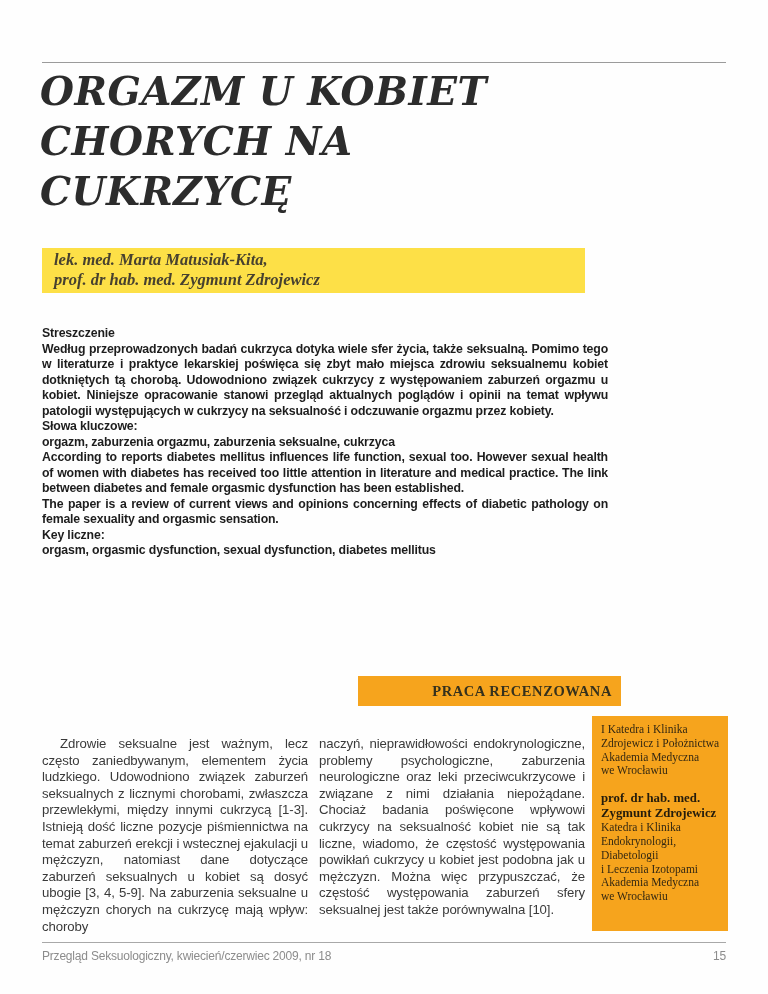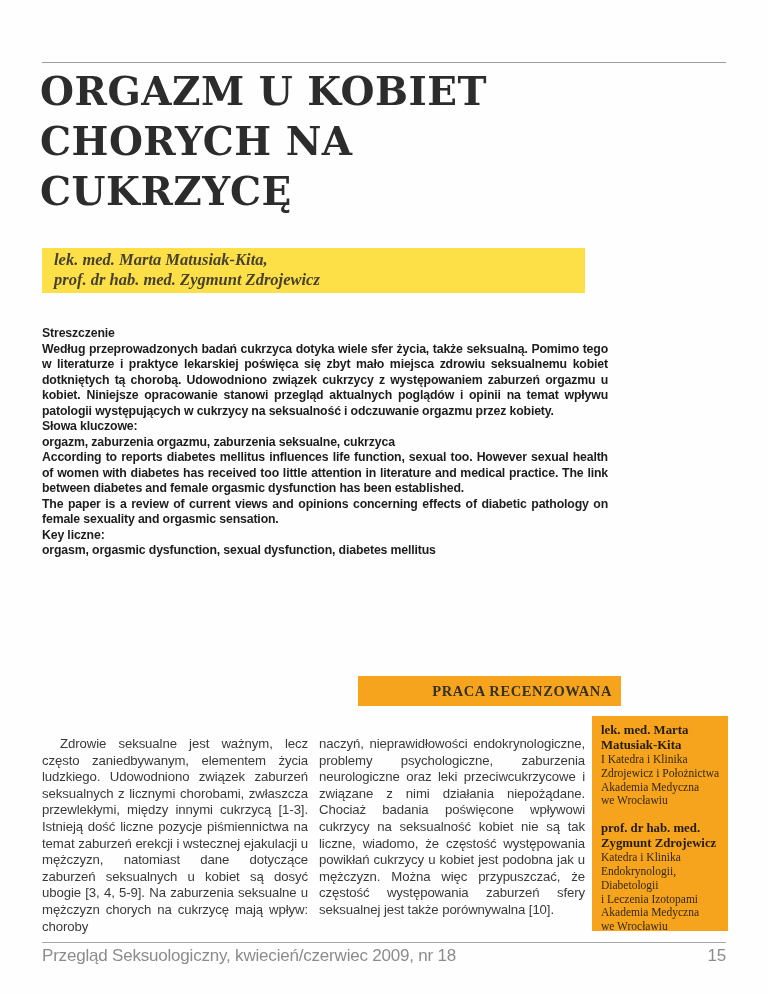"ORGAZM U KOBIET" h1 { font-style: none -> italic }
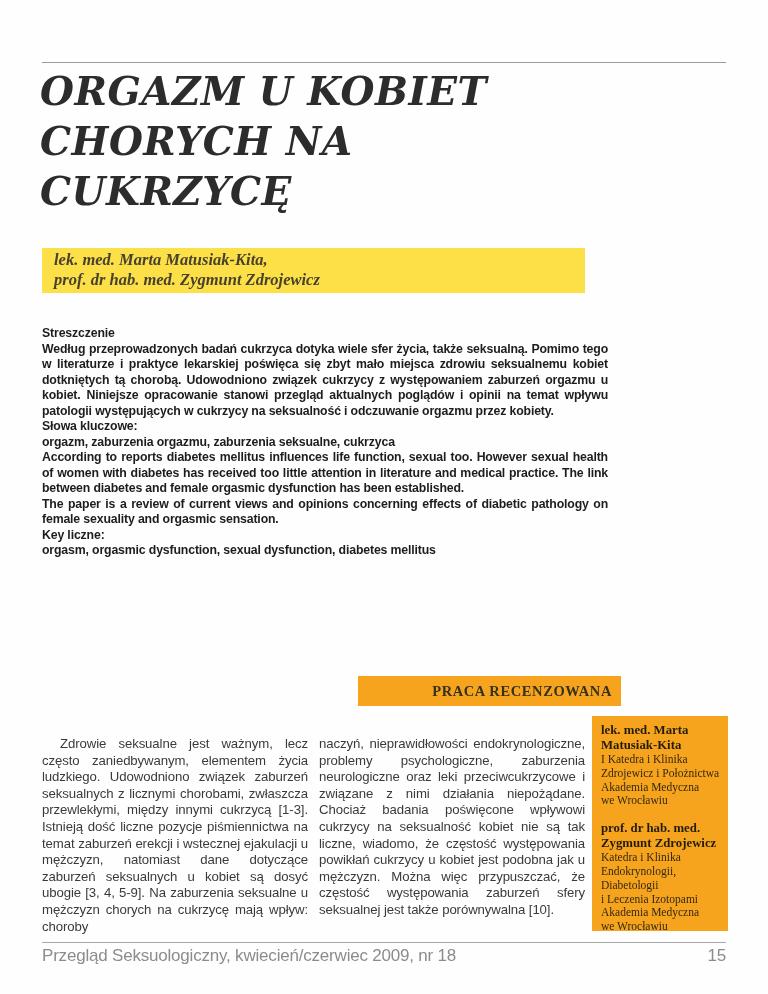"lek. med. Marta Matusiak-Kita" p.sb-name { html: <p>lek. med. Marta Matusiak-Kita</p> -> none }
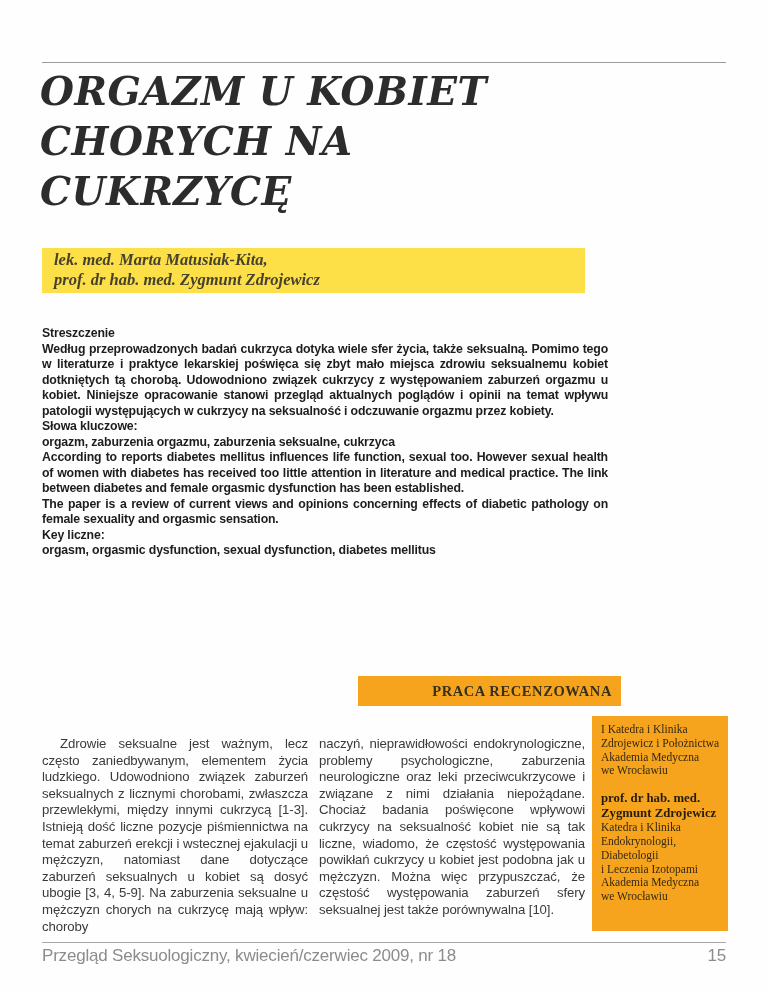"Przegląd Seksuologiczny," #page-footer { font-size: 17px -> 12px }
